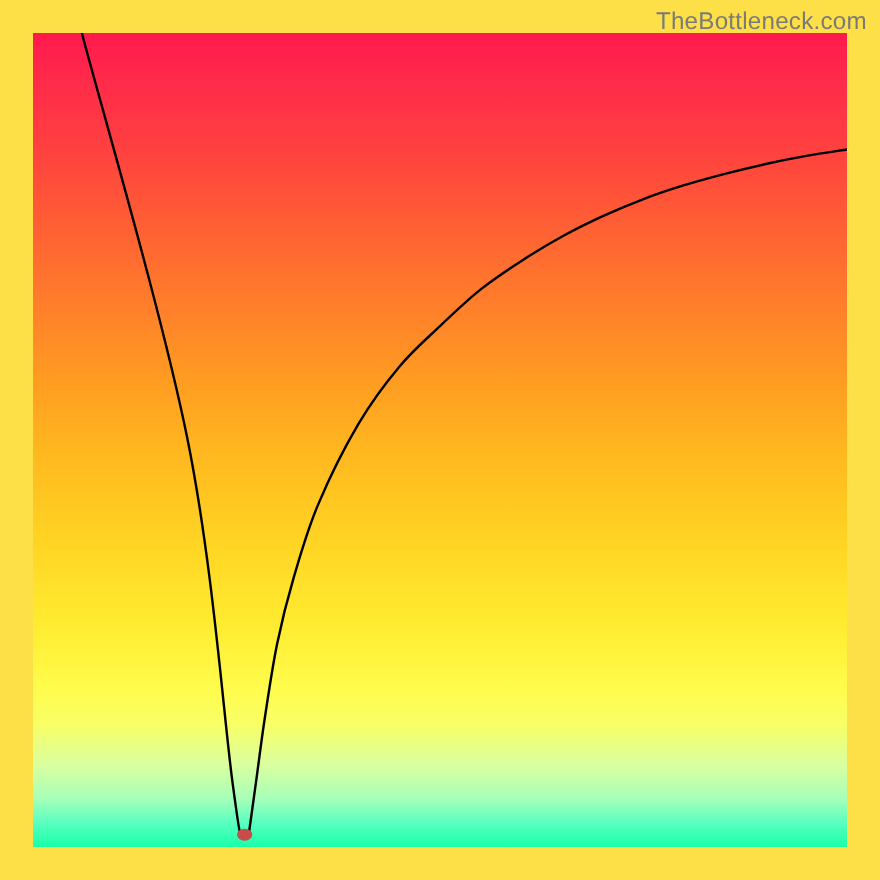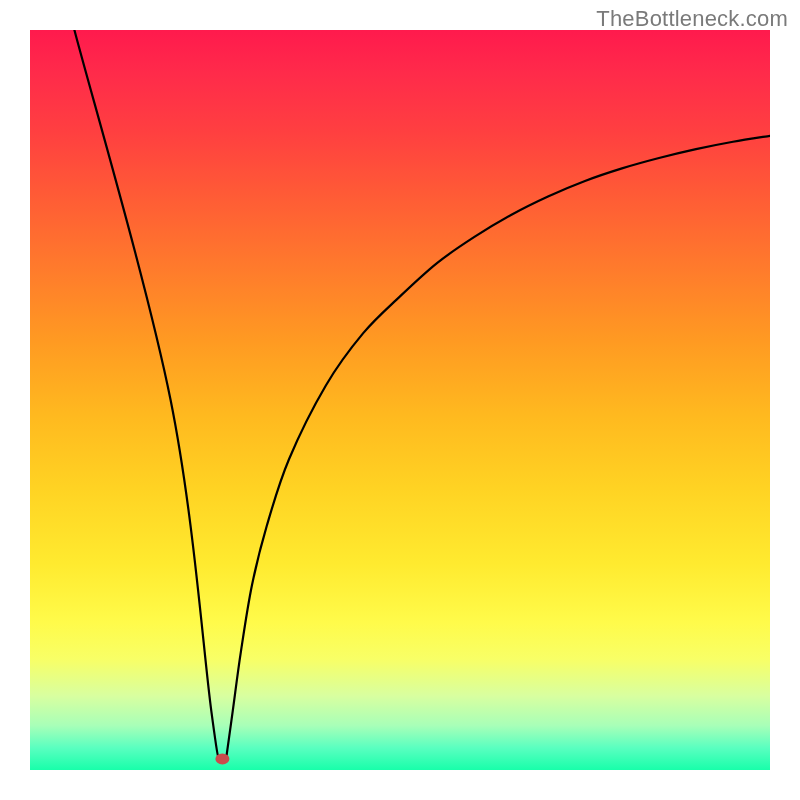"TheBottleneck.com" .frame { background: #ffffff -> #fde047 }
